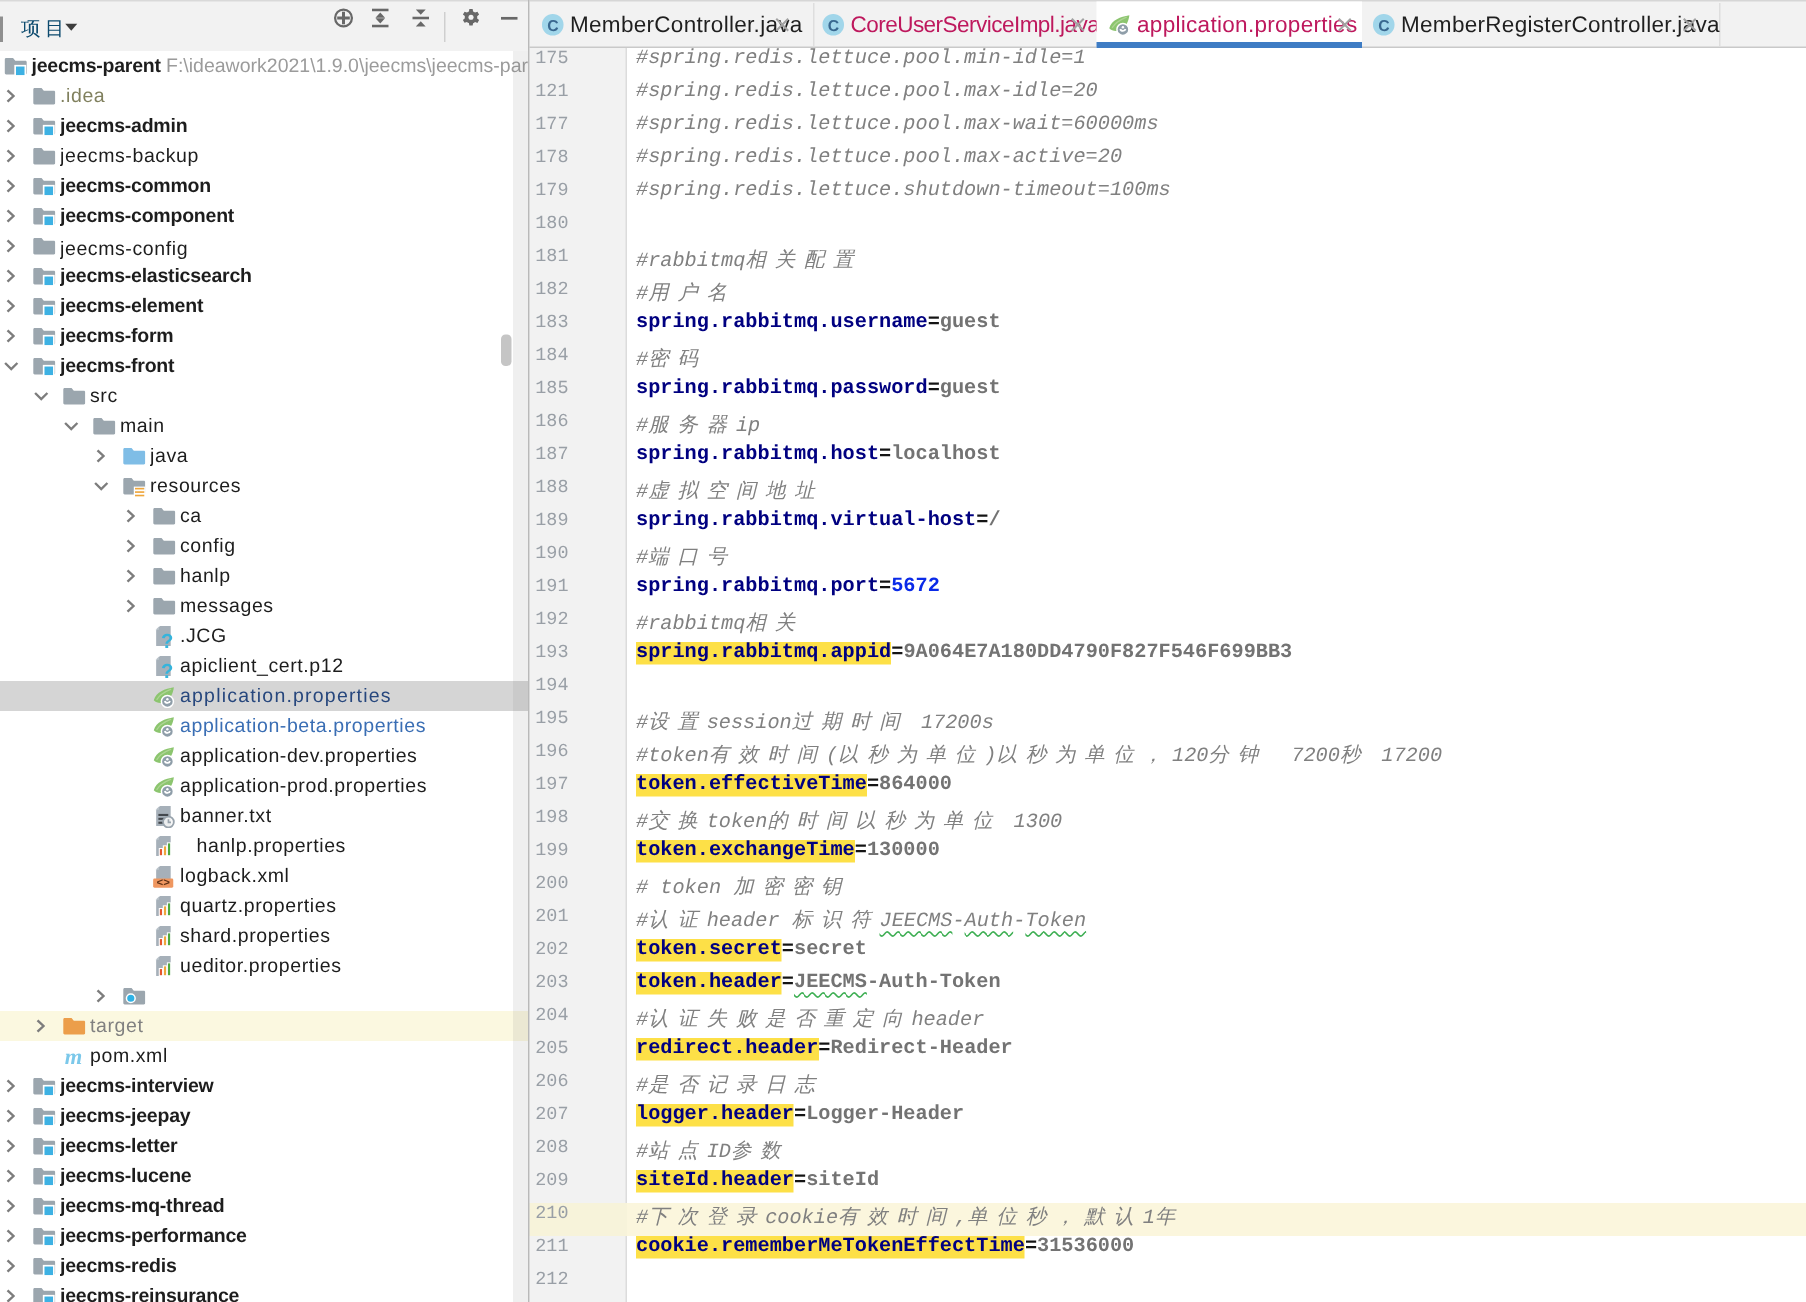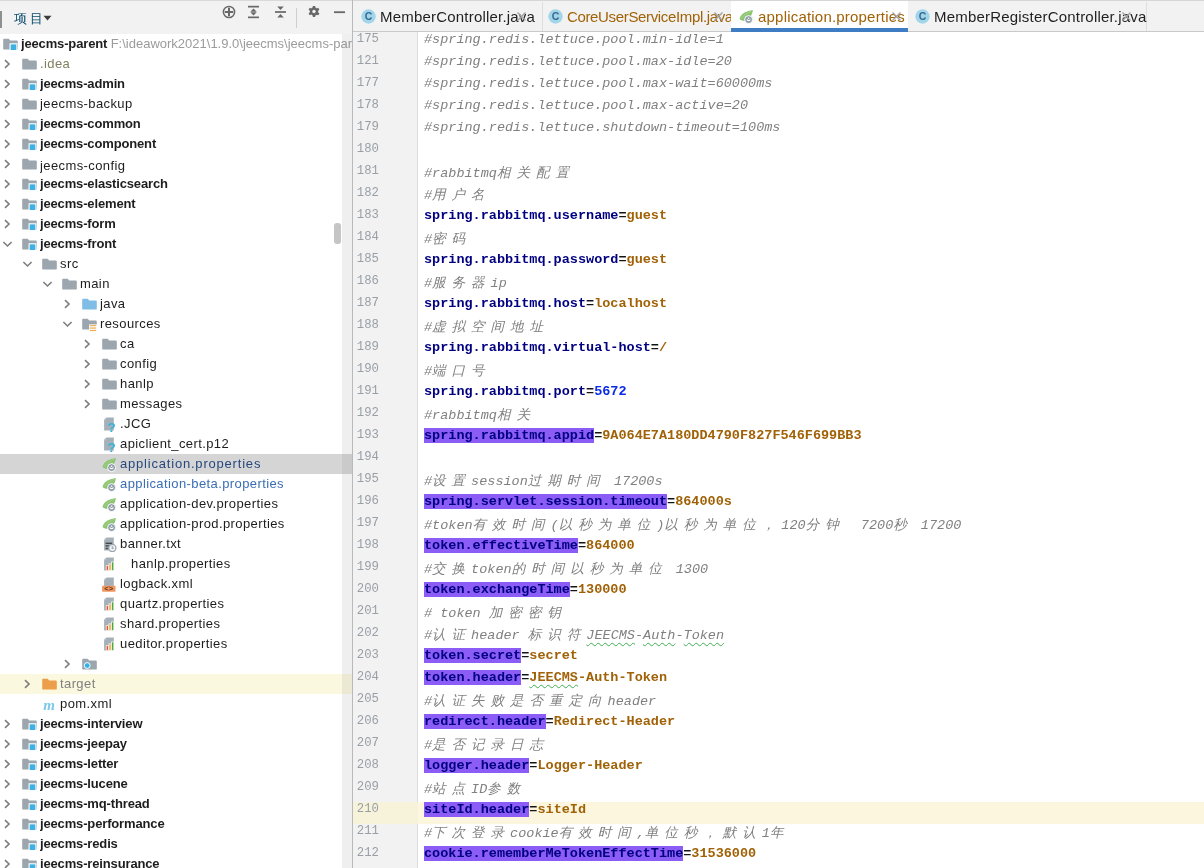"CoreUserServiceImpl.java" .tabb { color: #a16207 -> #be185d }
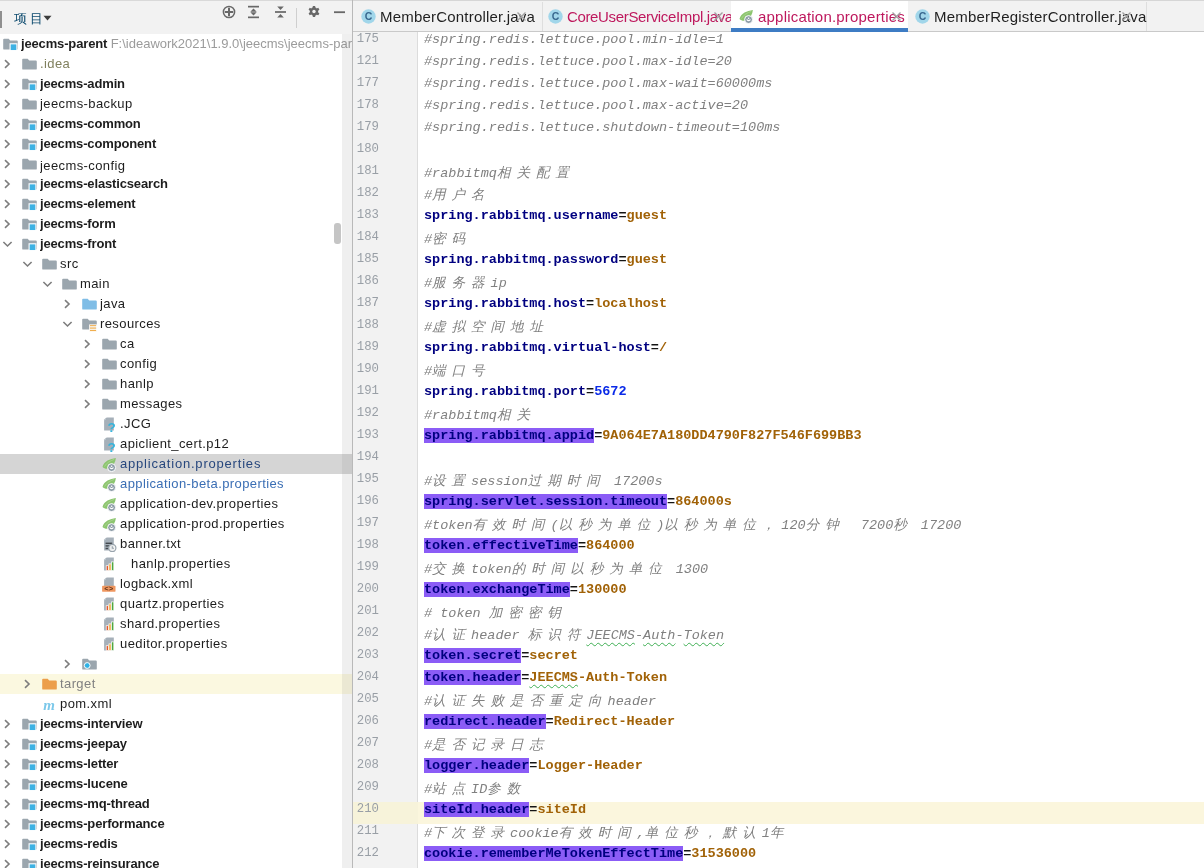"guest" .v { color: #a16207 -> #737373 }
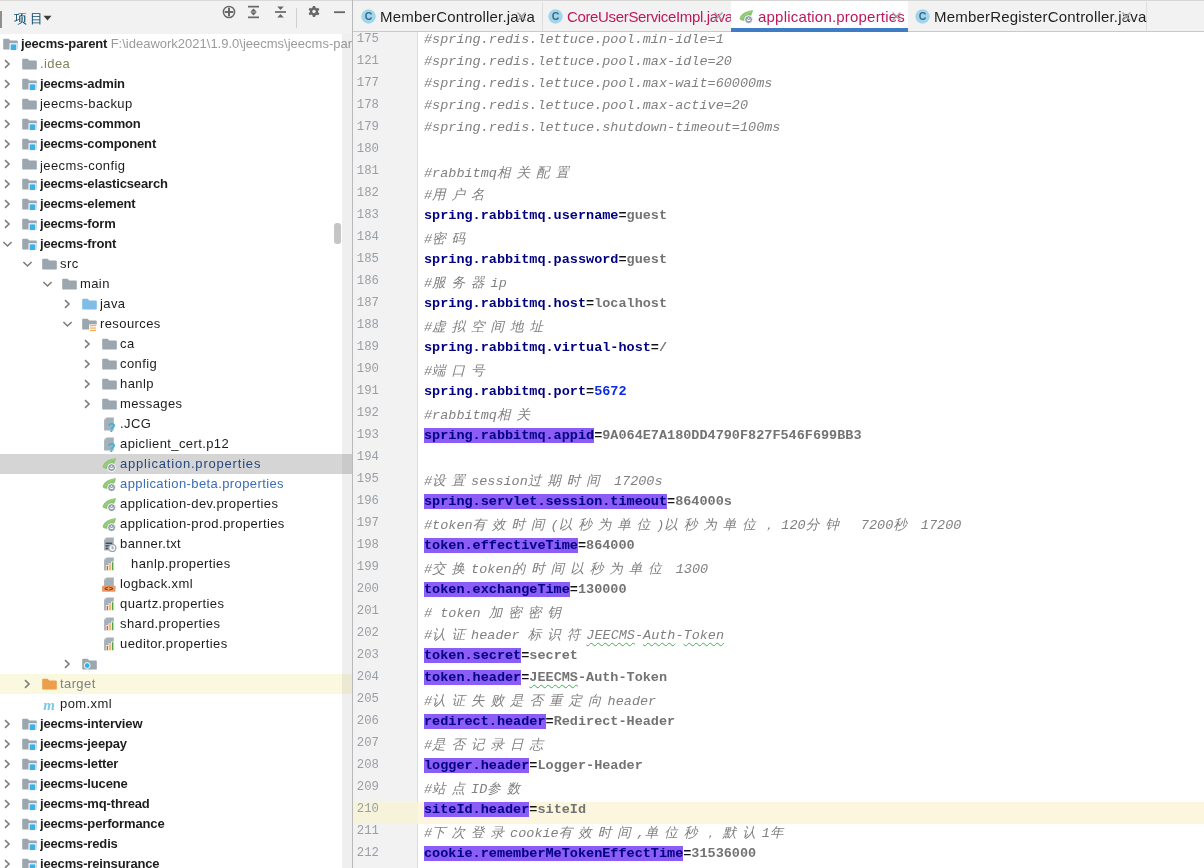"spring.rabbitmq.appid" .hl { background: #8b5cf6 -> #fde047 }
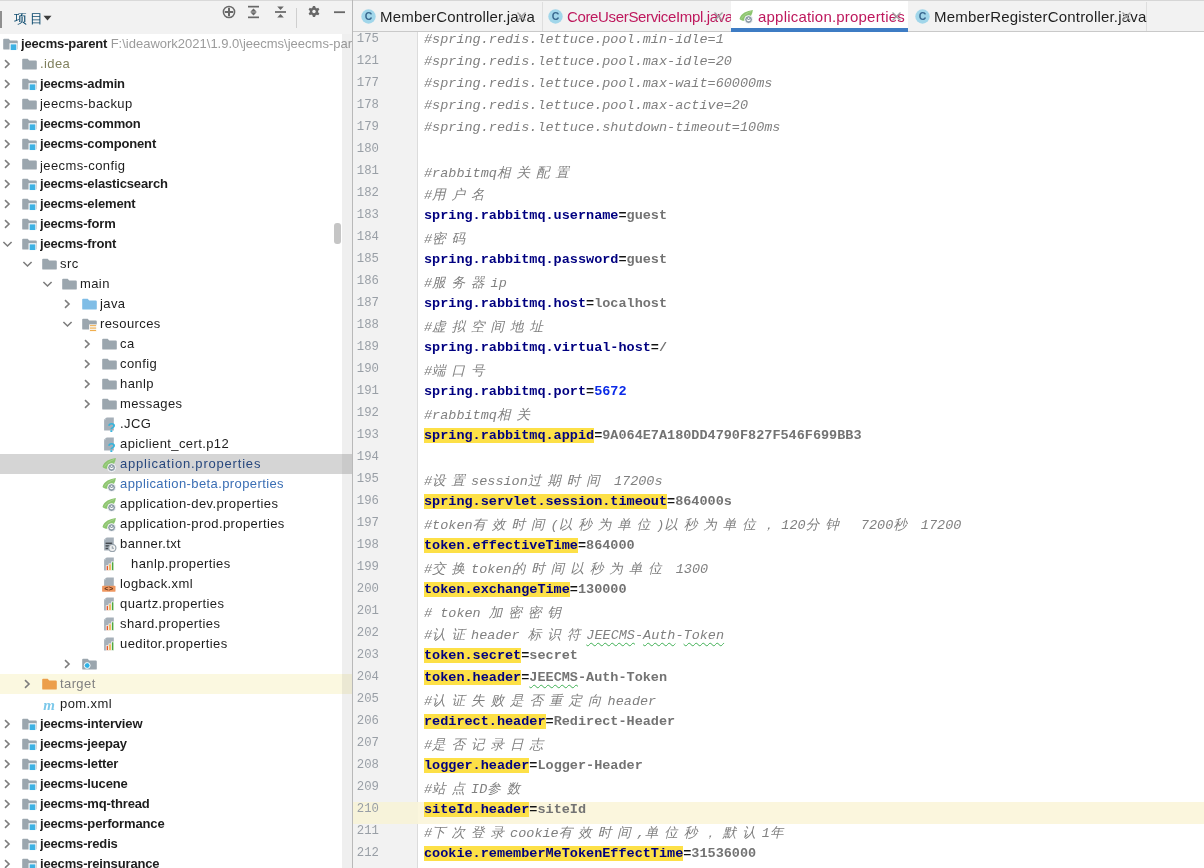"spring.servlet.session.timeout=864000s" div.ln { html: <div><span>spring.servlet.session.timeout</span><span>=</span><span>864000s</span></div> -> none }
